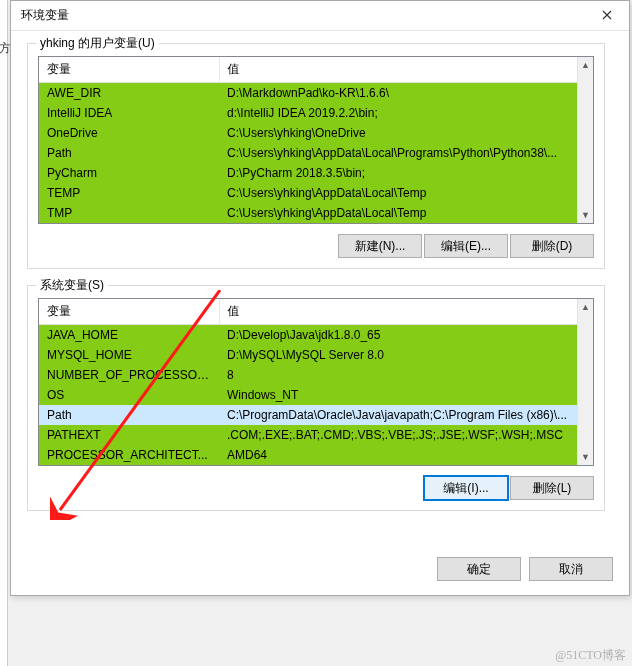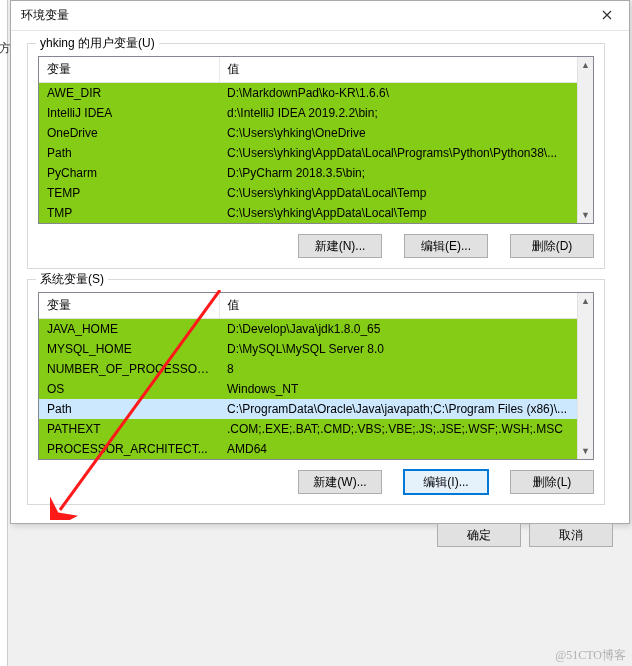"环境变量" .dialog { height: 524px -> 596px }
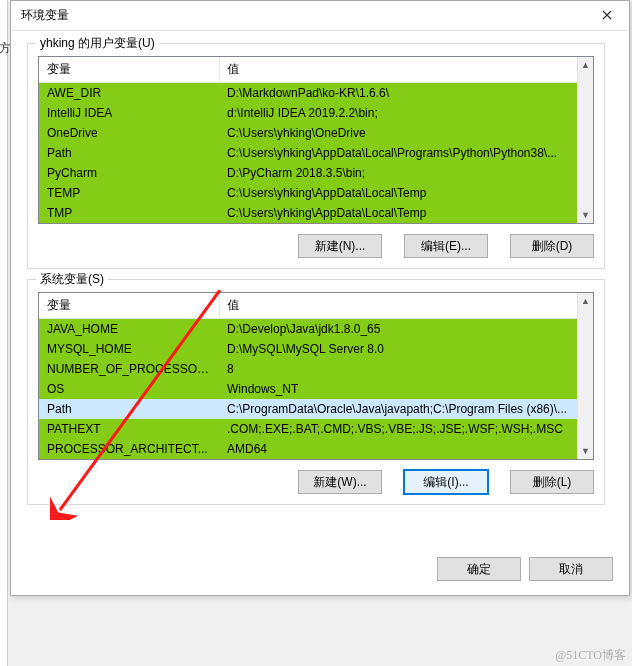"新建(N)..." .btn-row { gap: 22px -> 2px }
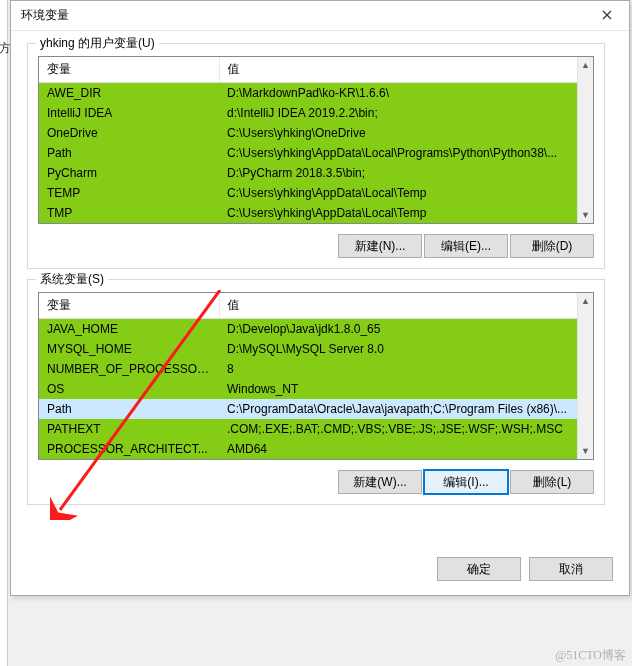"系统变量(S)" div.group { margin-top: none -> 6px }
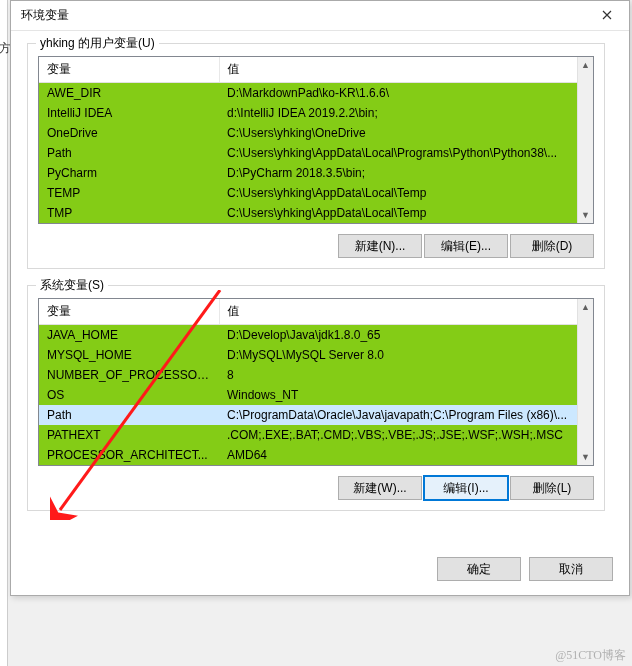"新建(W)..." button.win { html: <button>新建(W)...</button> -> none }
